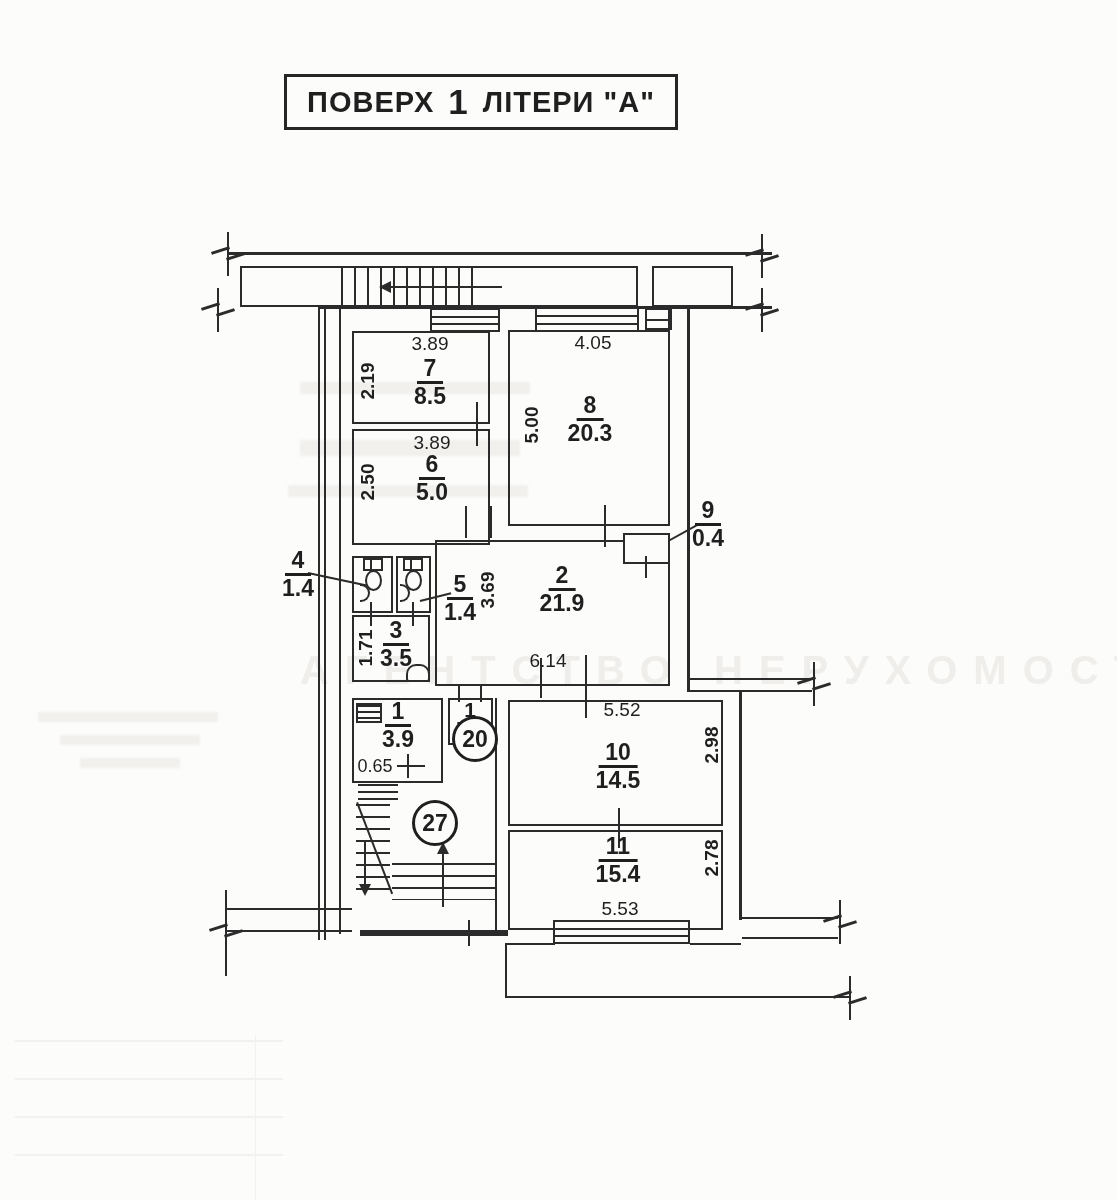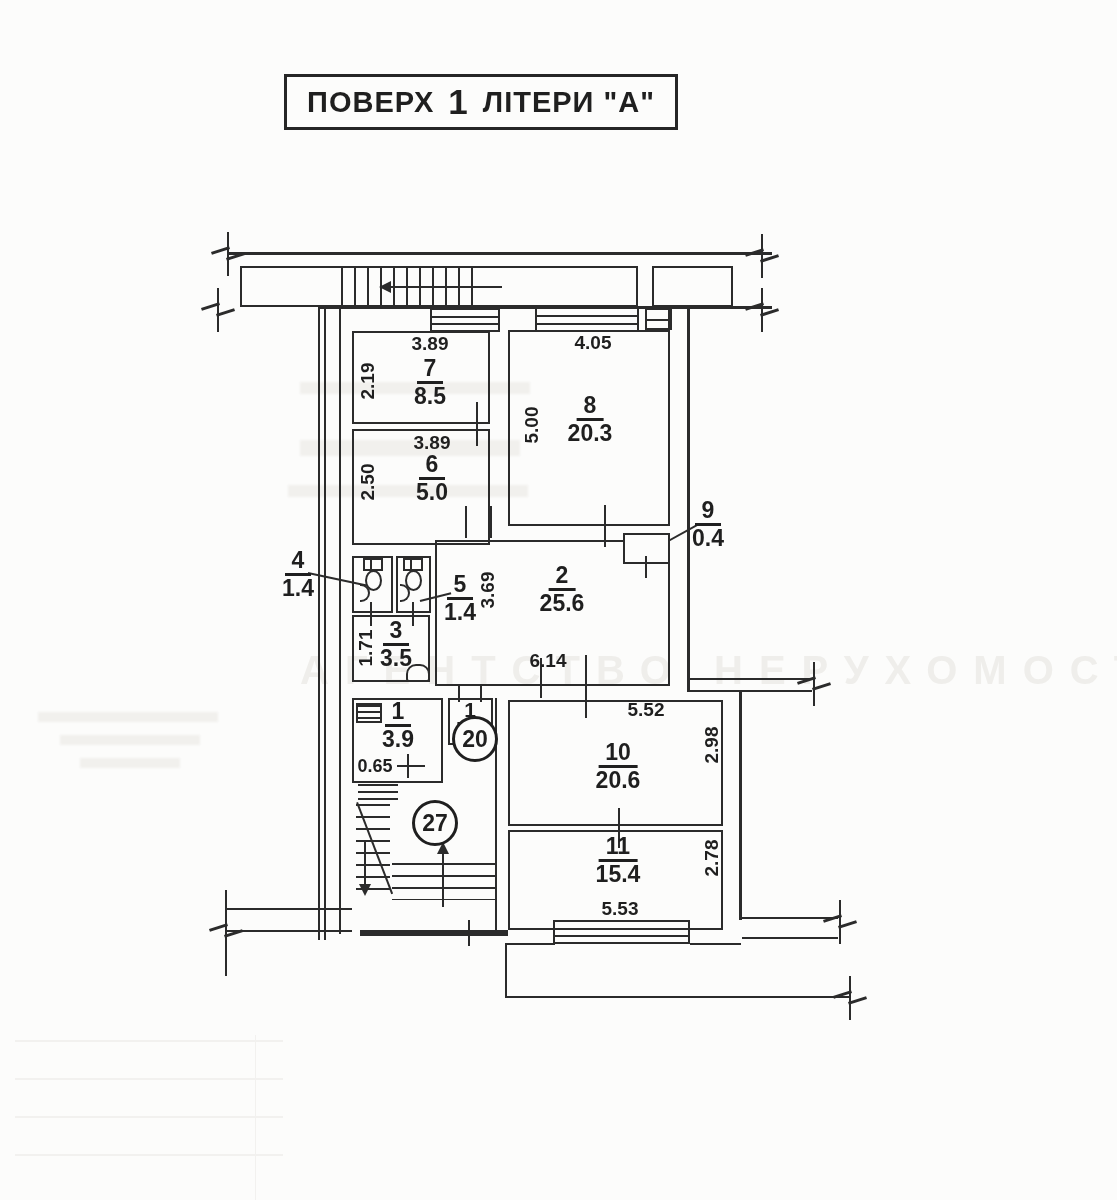"3.89" .dim { font-weight: bold -> normal }
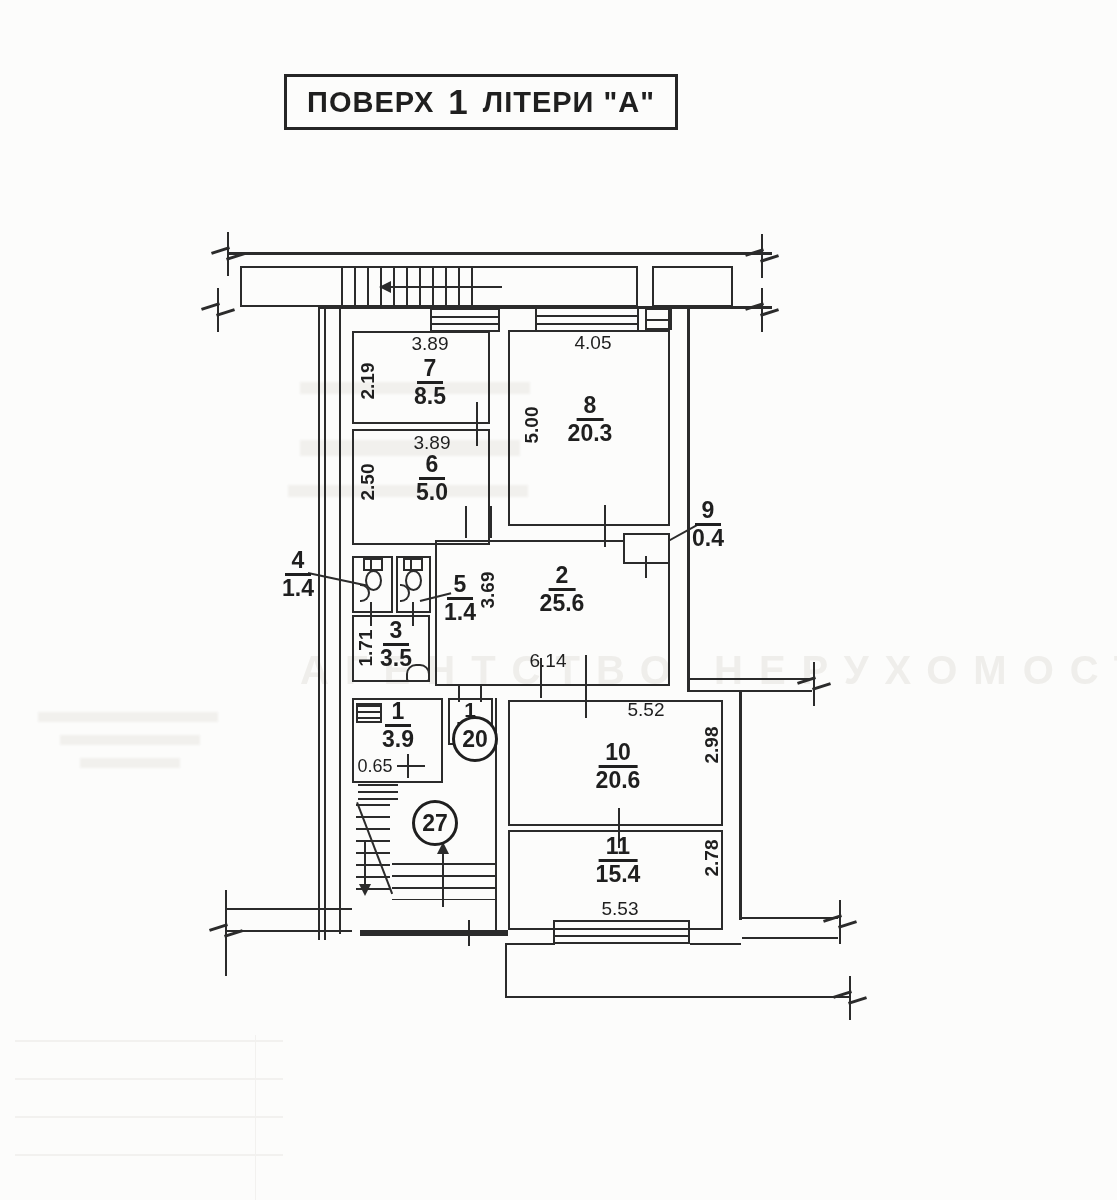"25.6" span.den { text: 25.6 -> 21.9 }
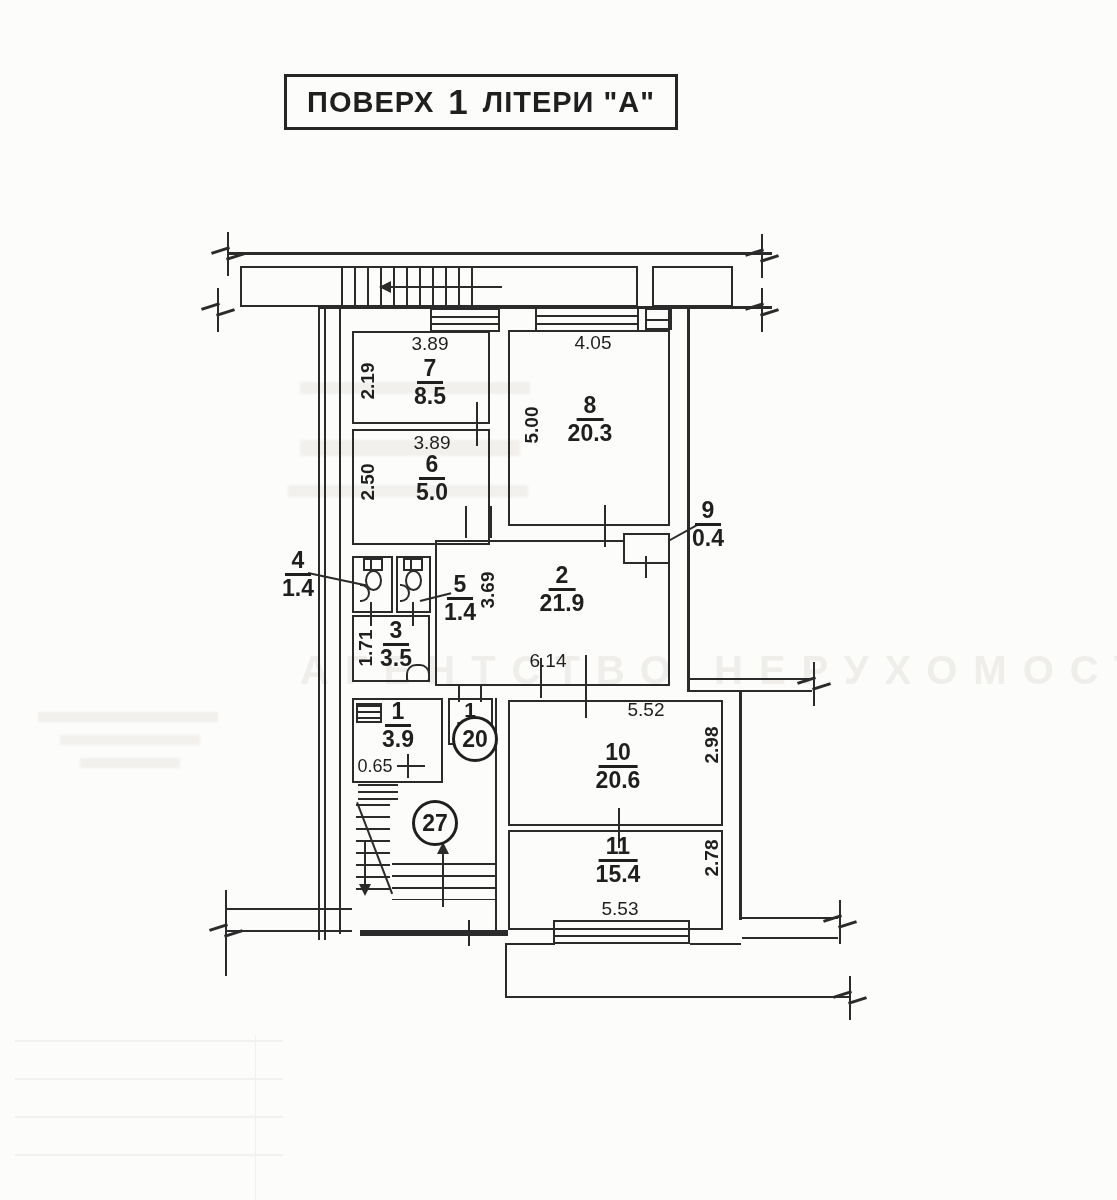"5.52" div.dim { margin-left: 24px -> none }
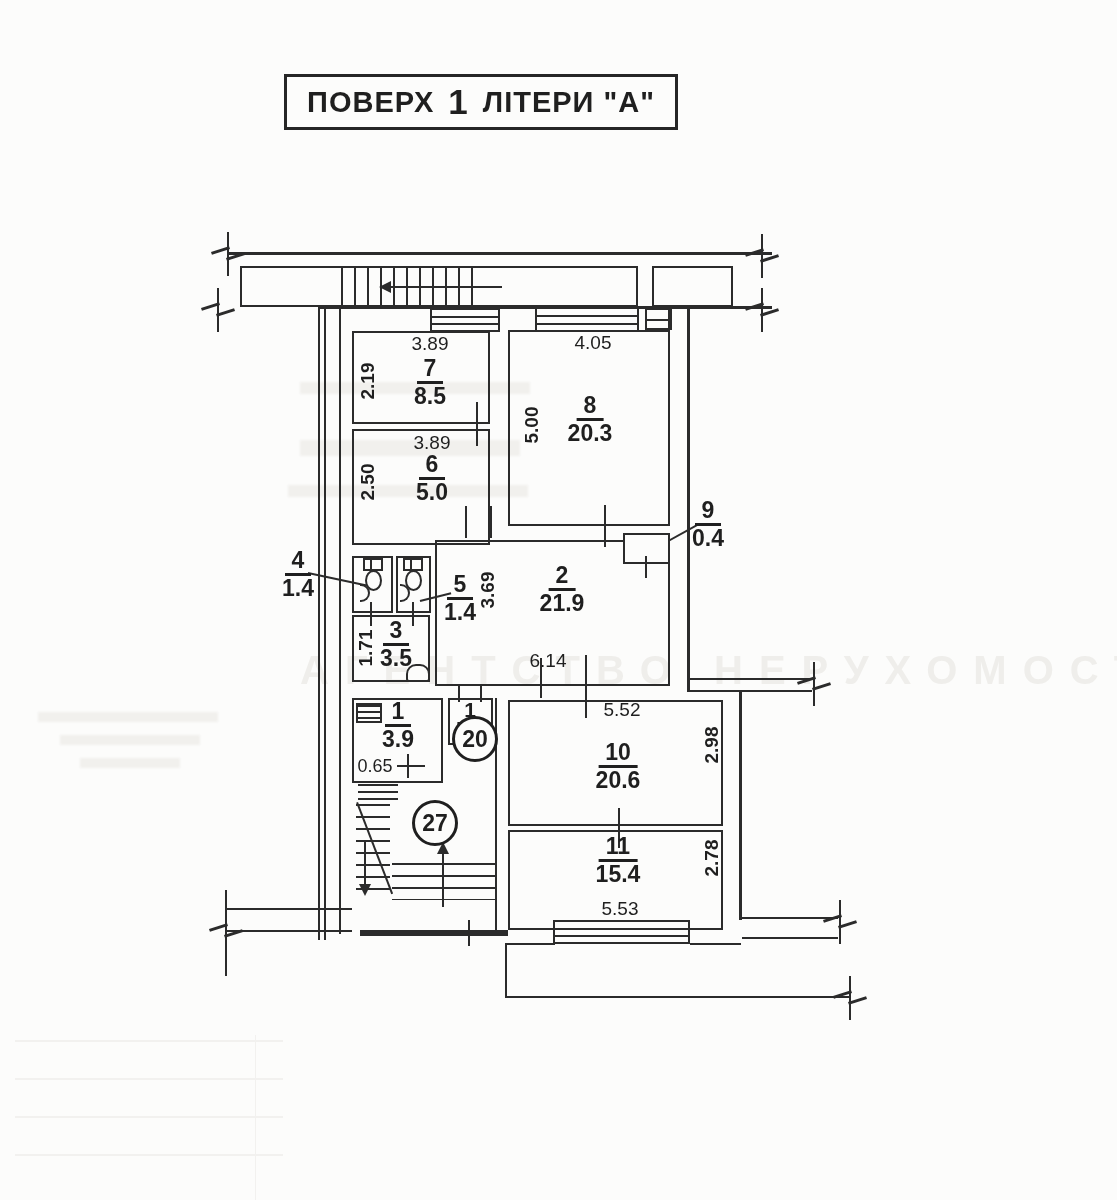"20.6" span.den { text: 20.6 -> 14.5 }
